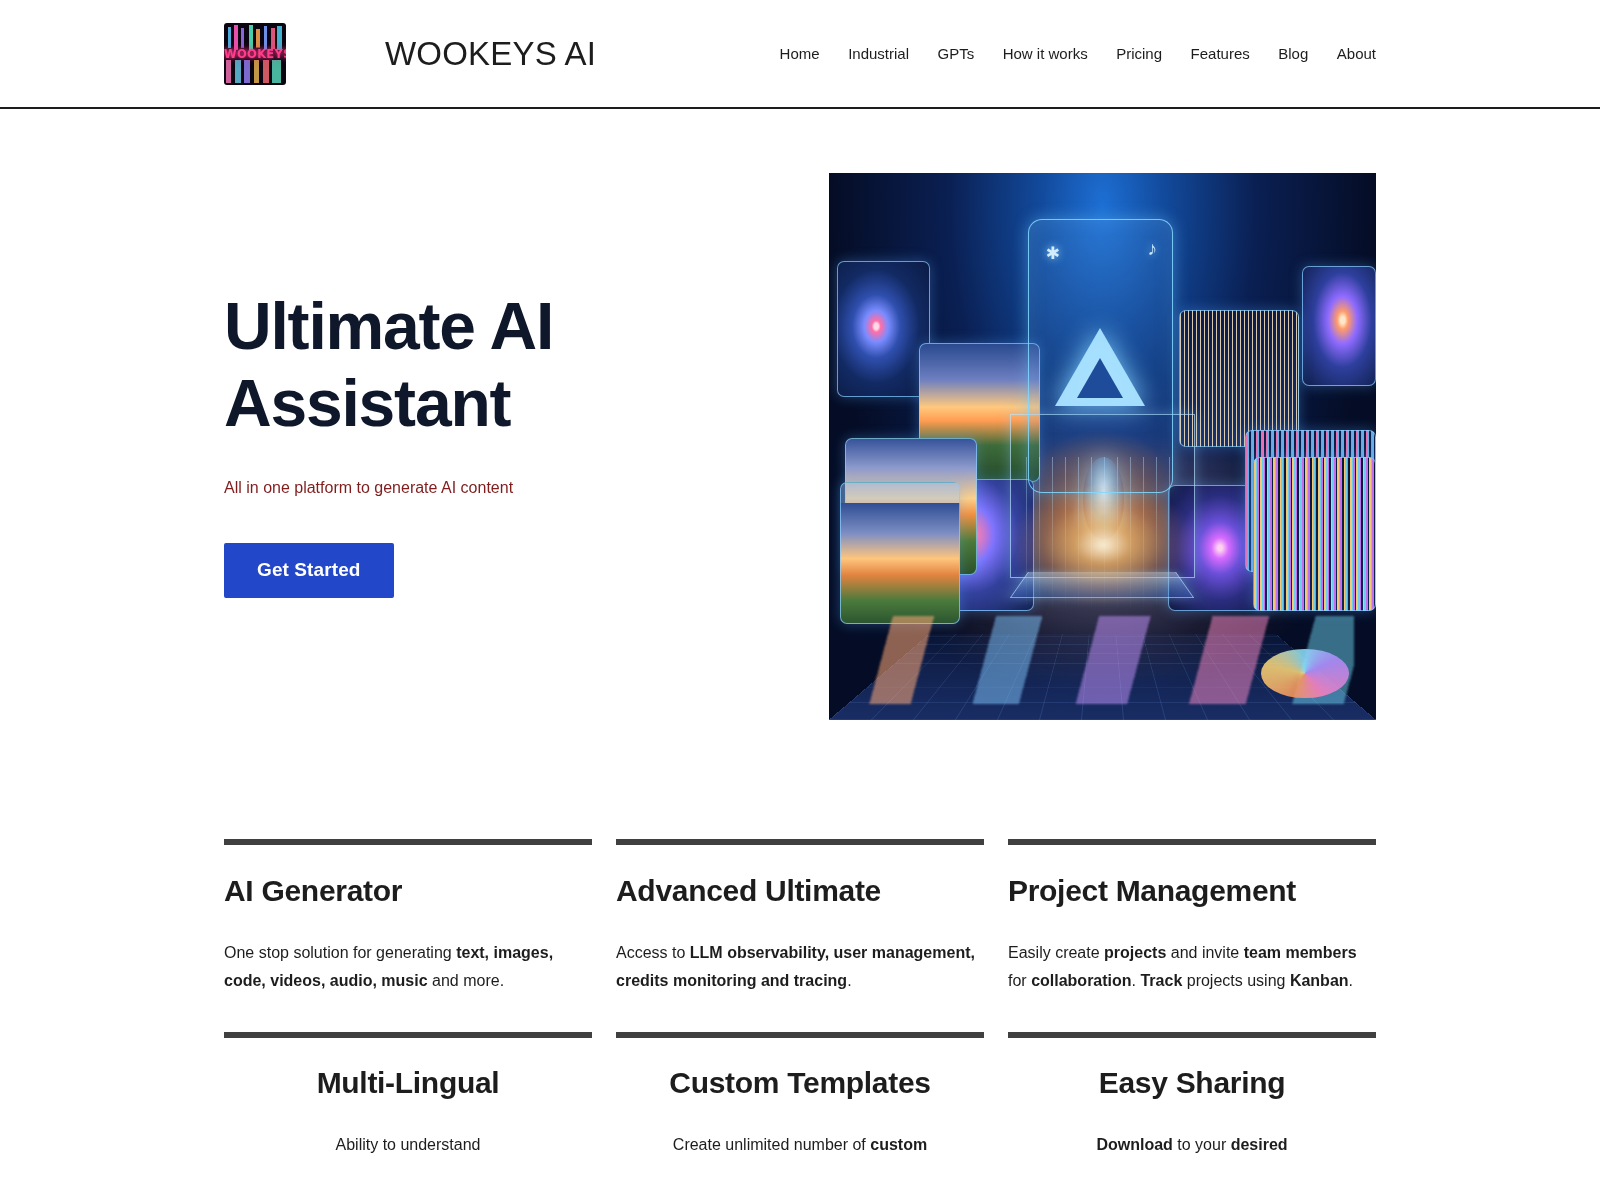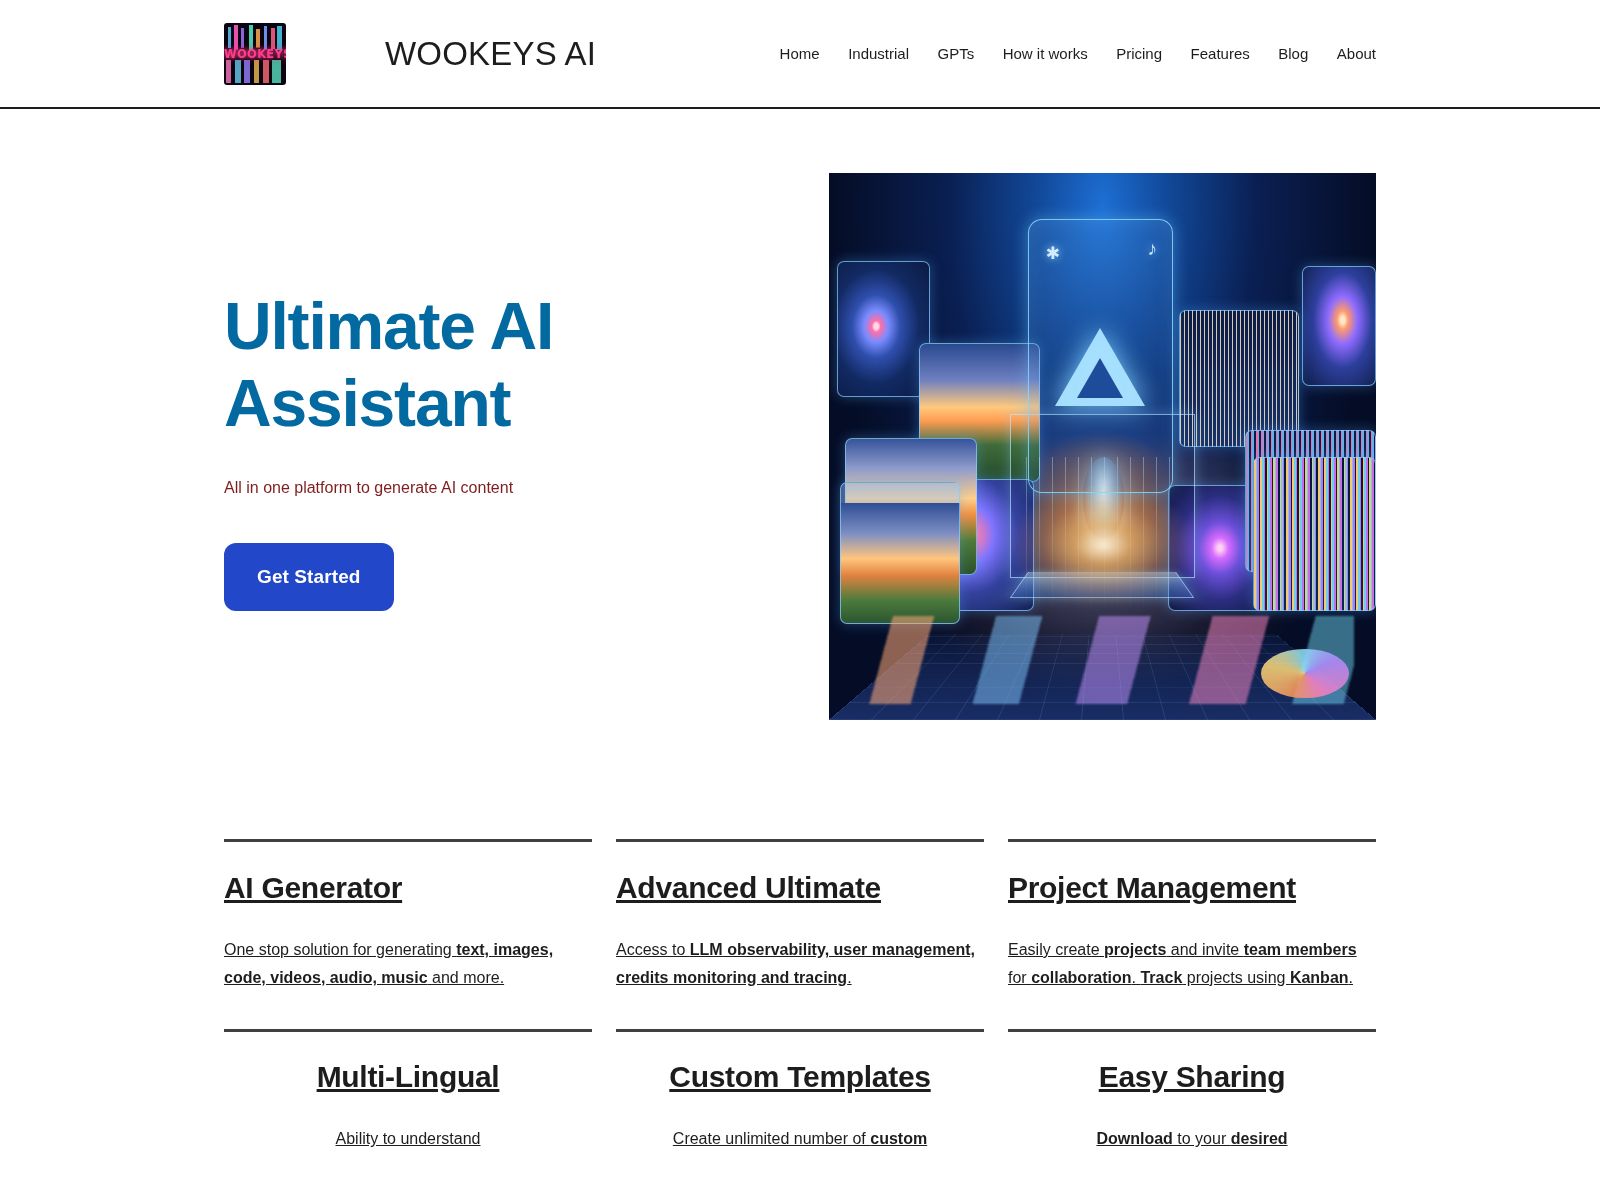"Ultimate AI Assistant" .hero-title { color: #0369a1 -> #0f172a }
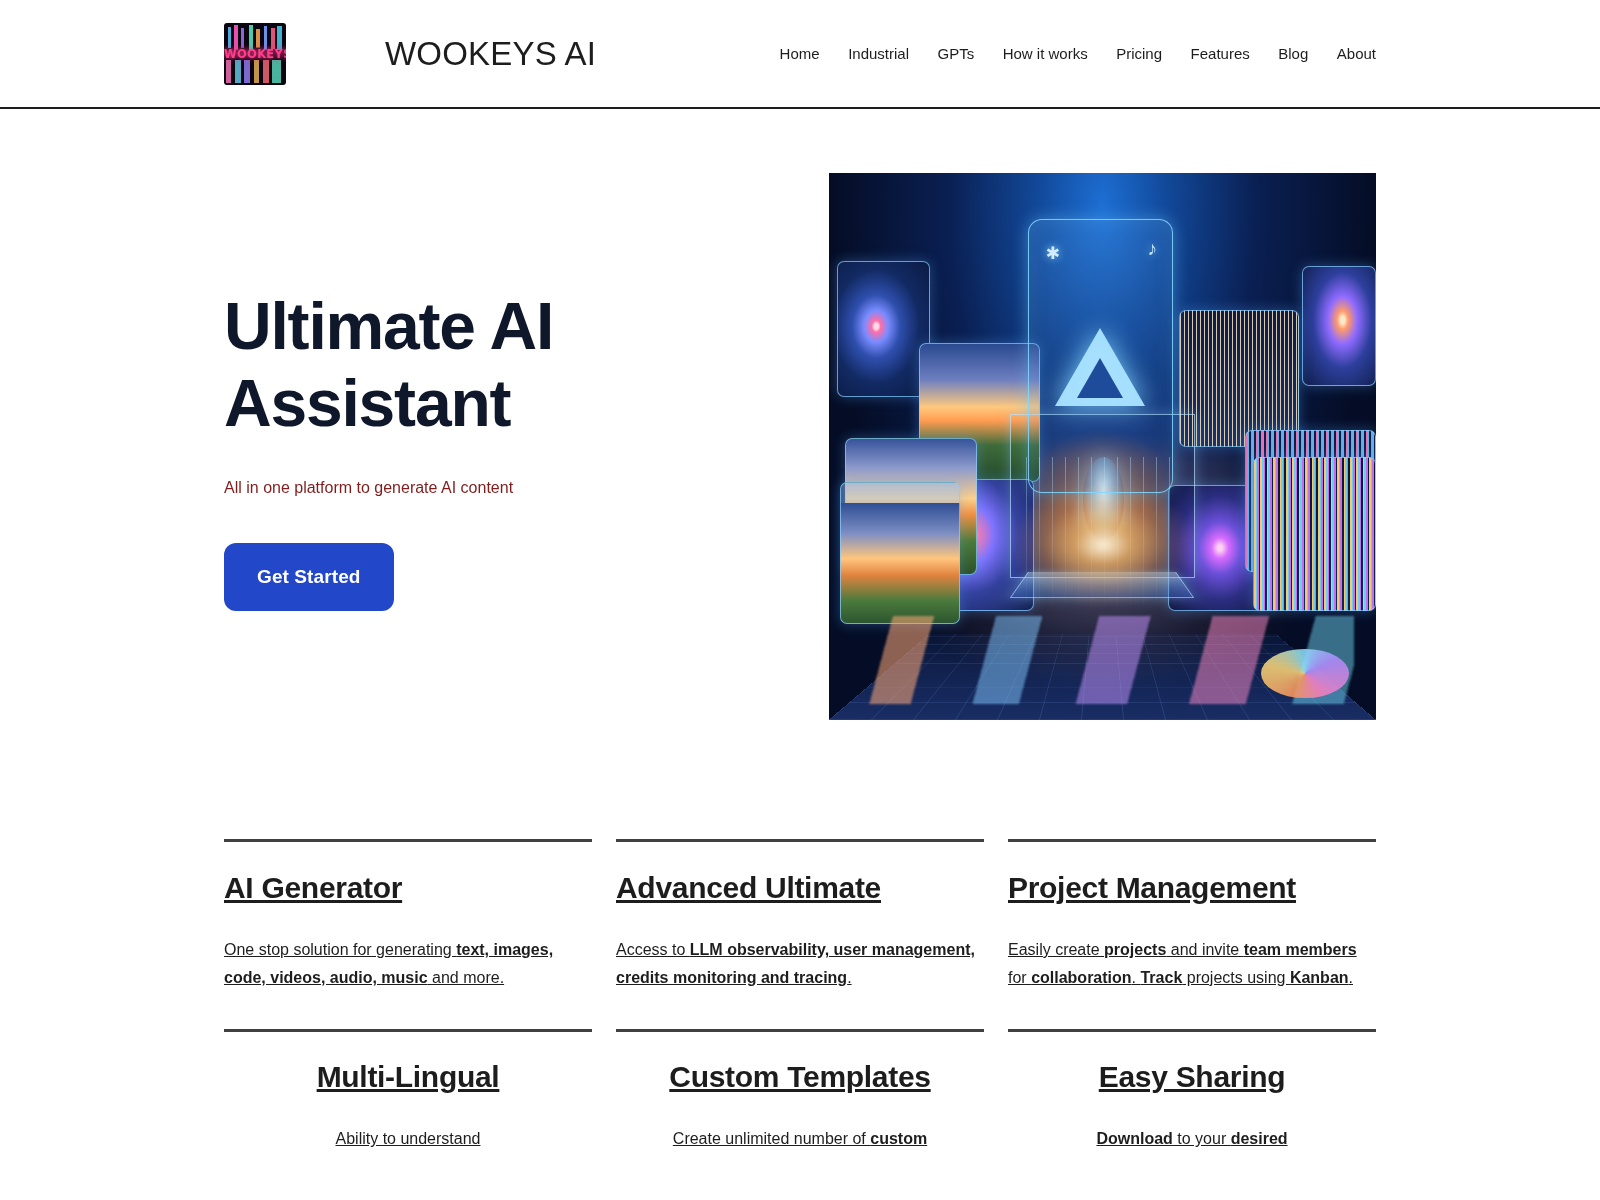"Get Started" .cta-button { border-radius: 12px -> 2px; height: 68px -> 55px }
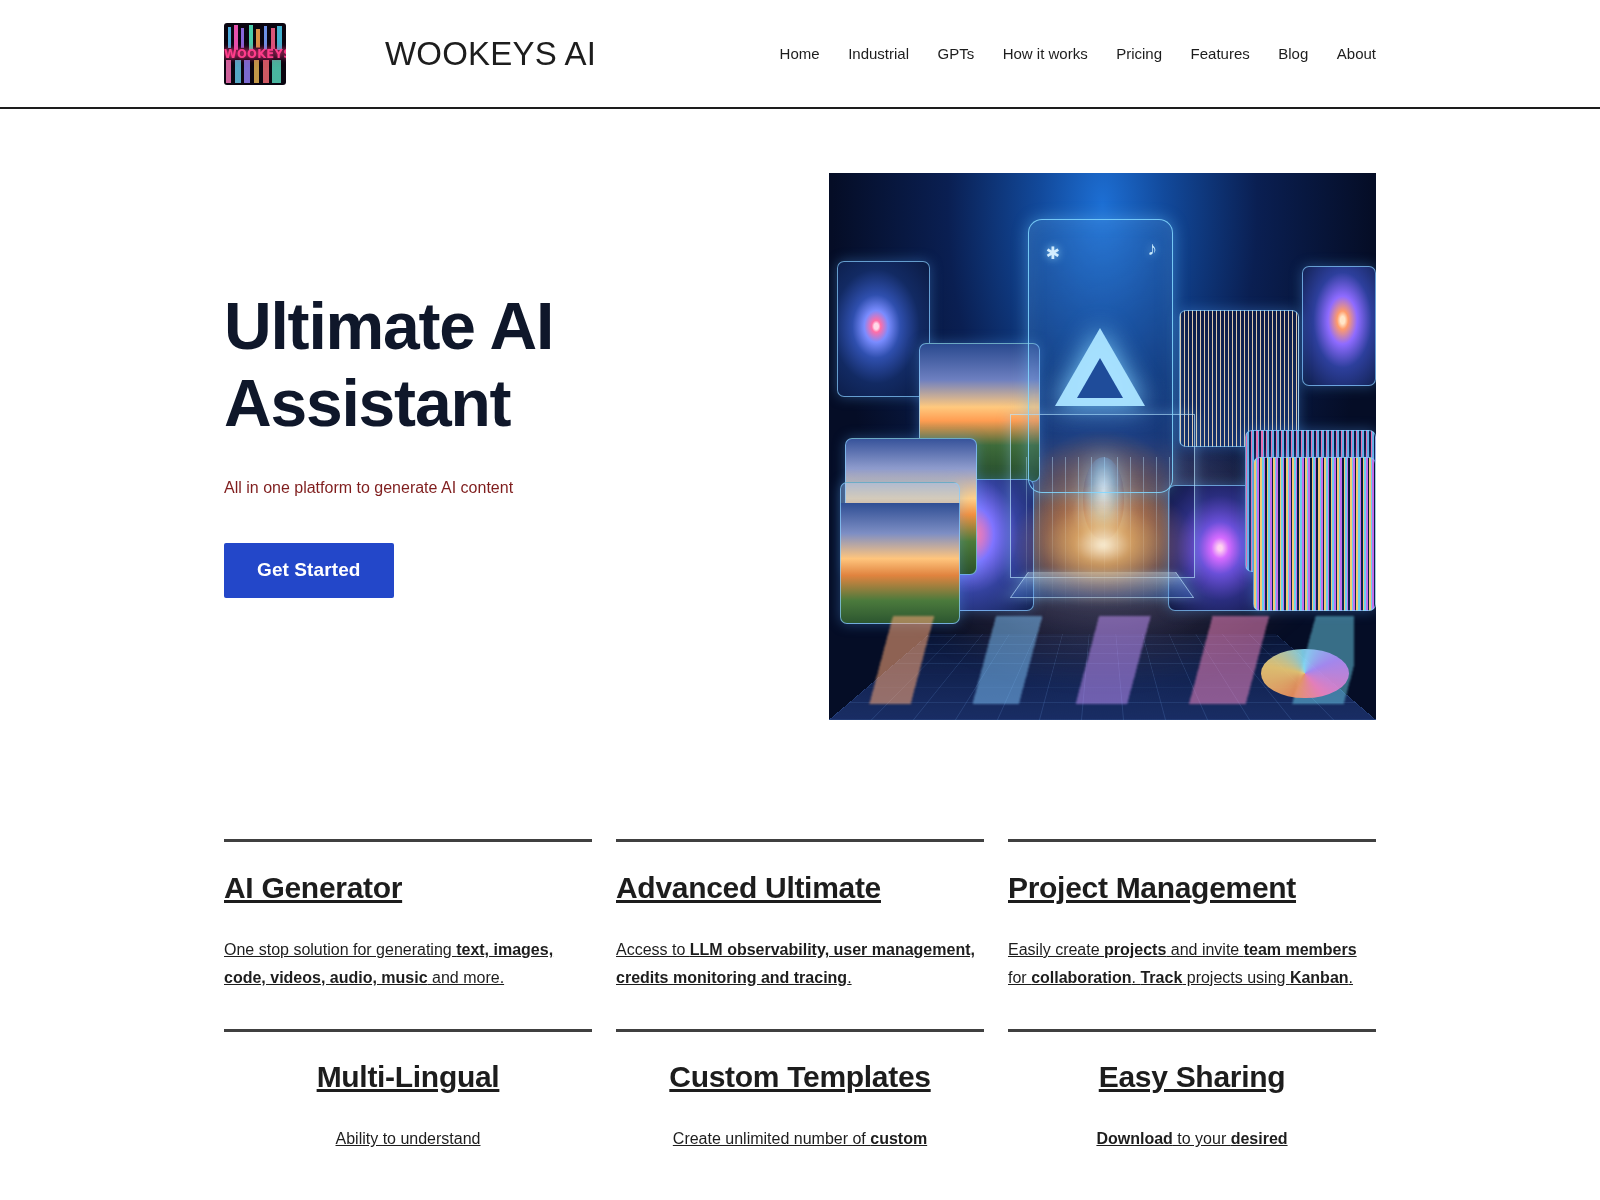"AI Generator" .feature-card { border-top: 3px solid #404040 -> 6px solid #404040; text-decoration: underline -> none }
